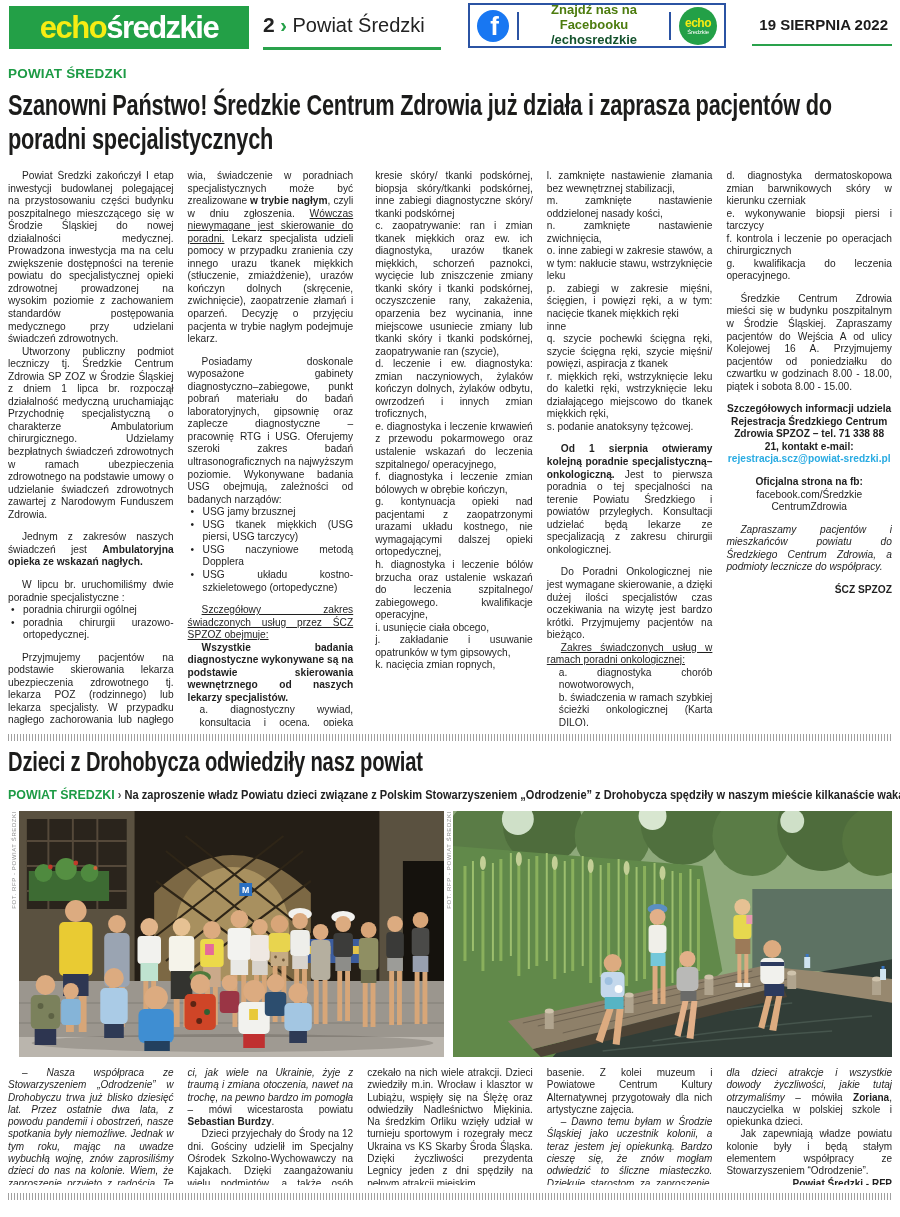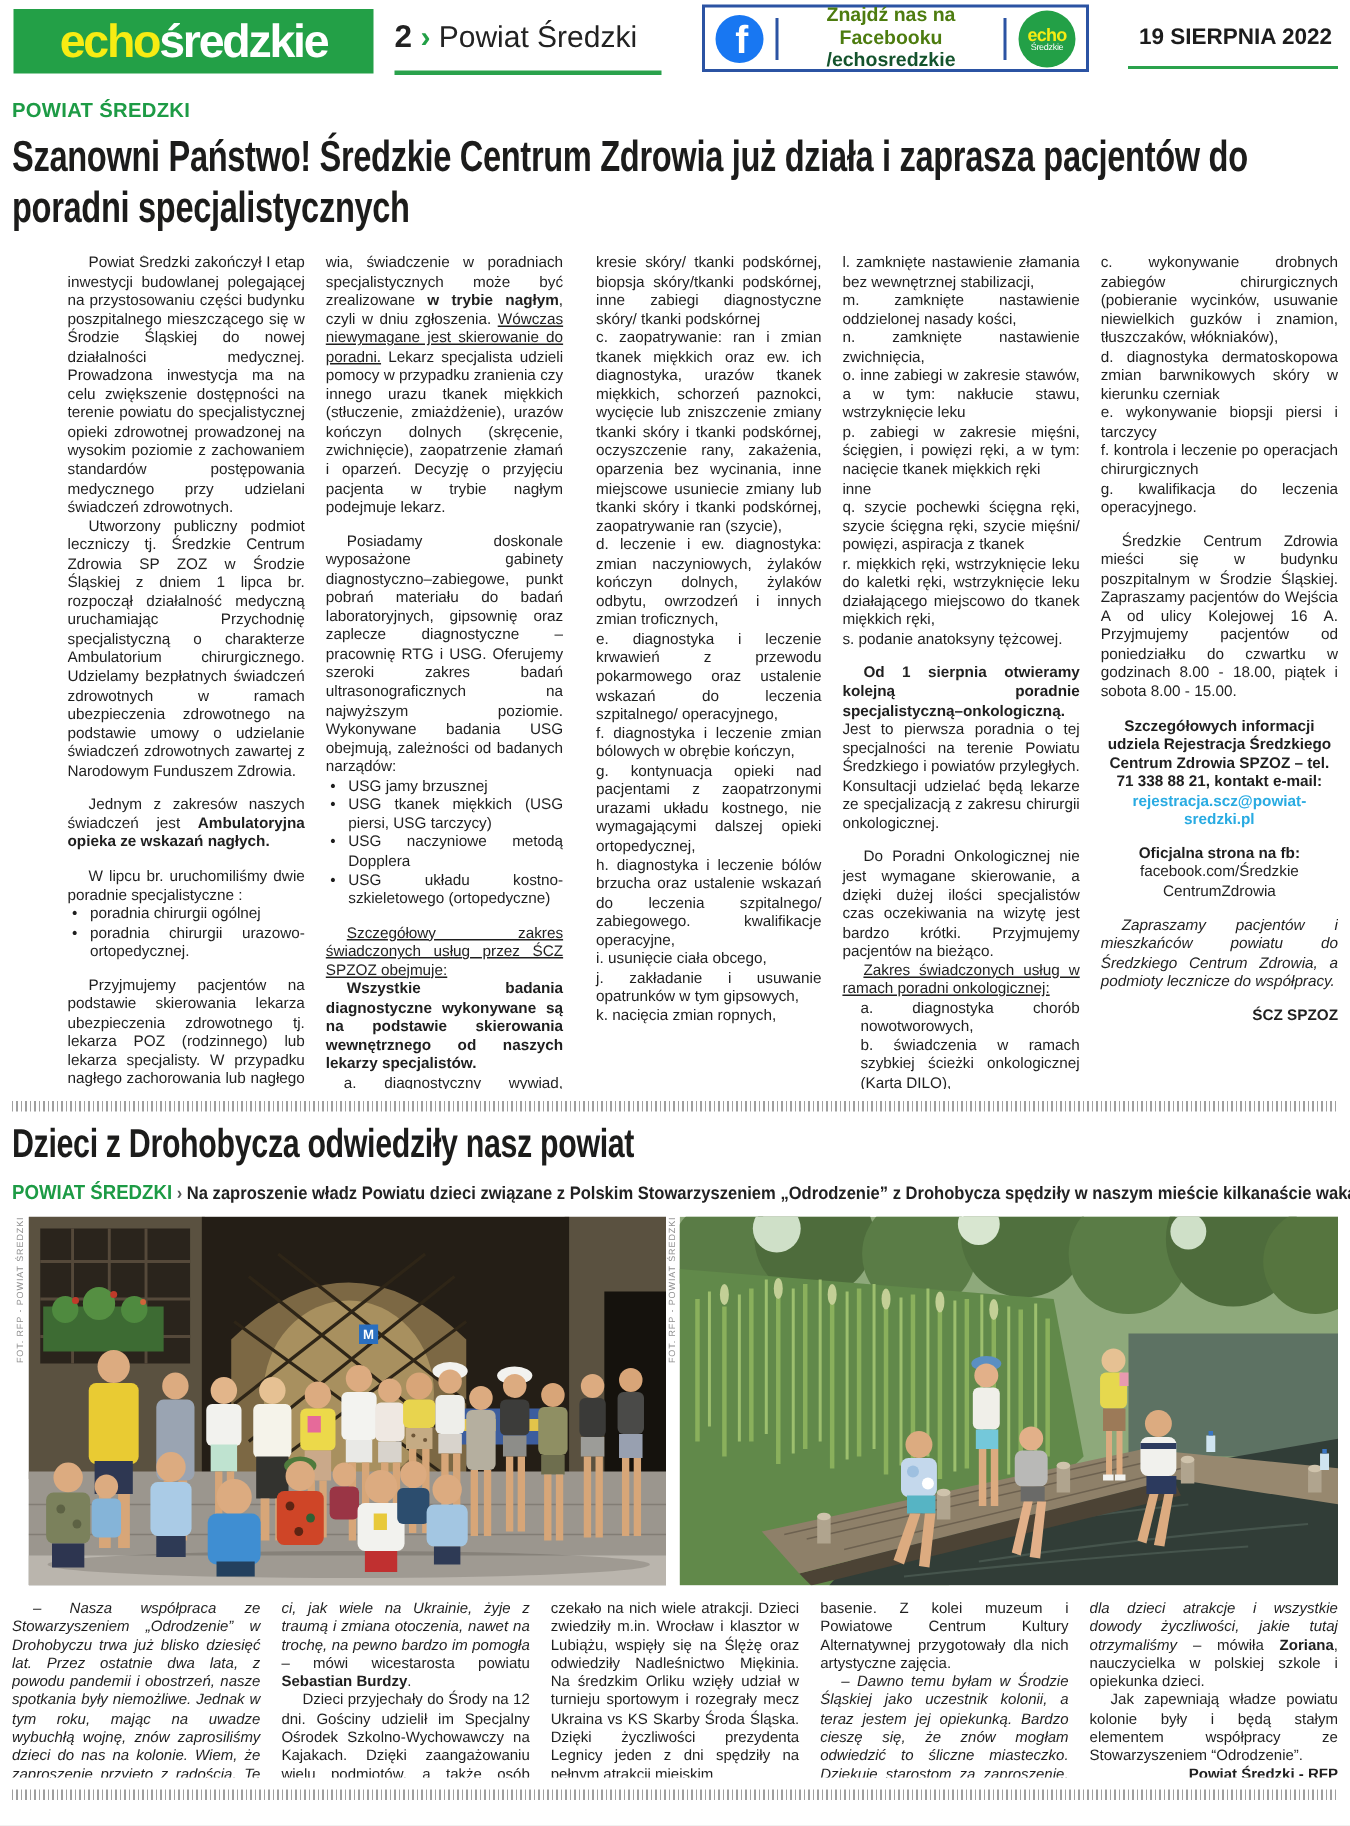"Powiat Średzki zakończył I etap" .cols.main { margin-left: 37px -> none }
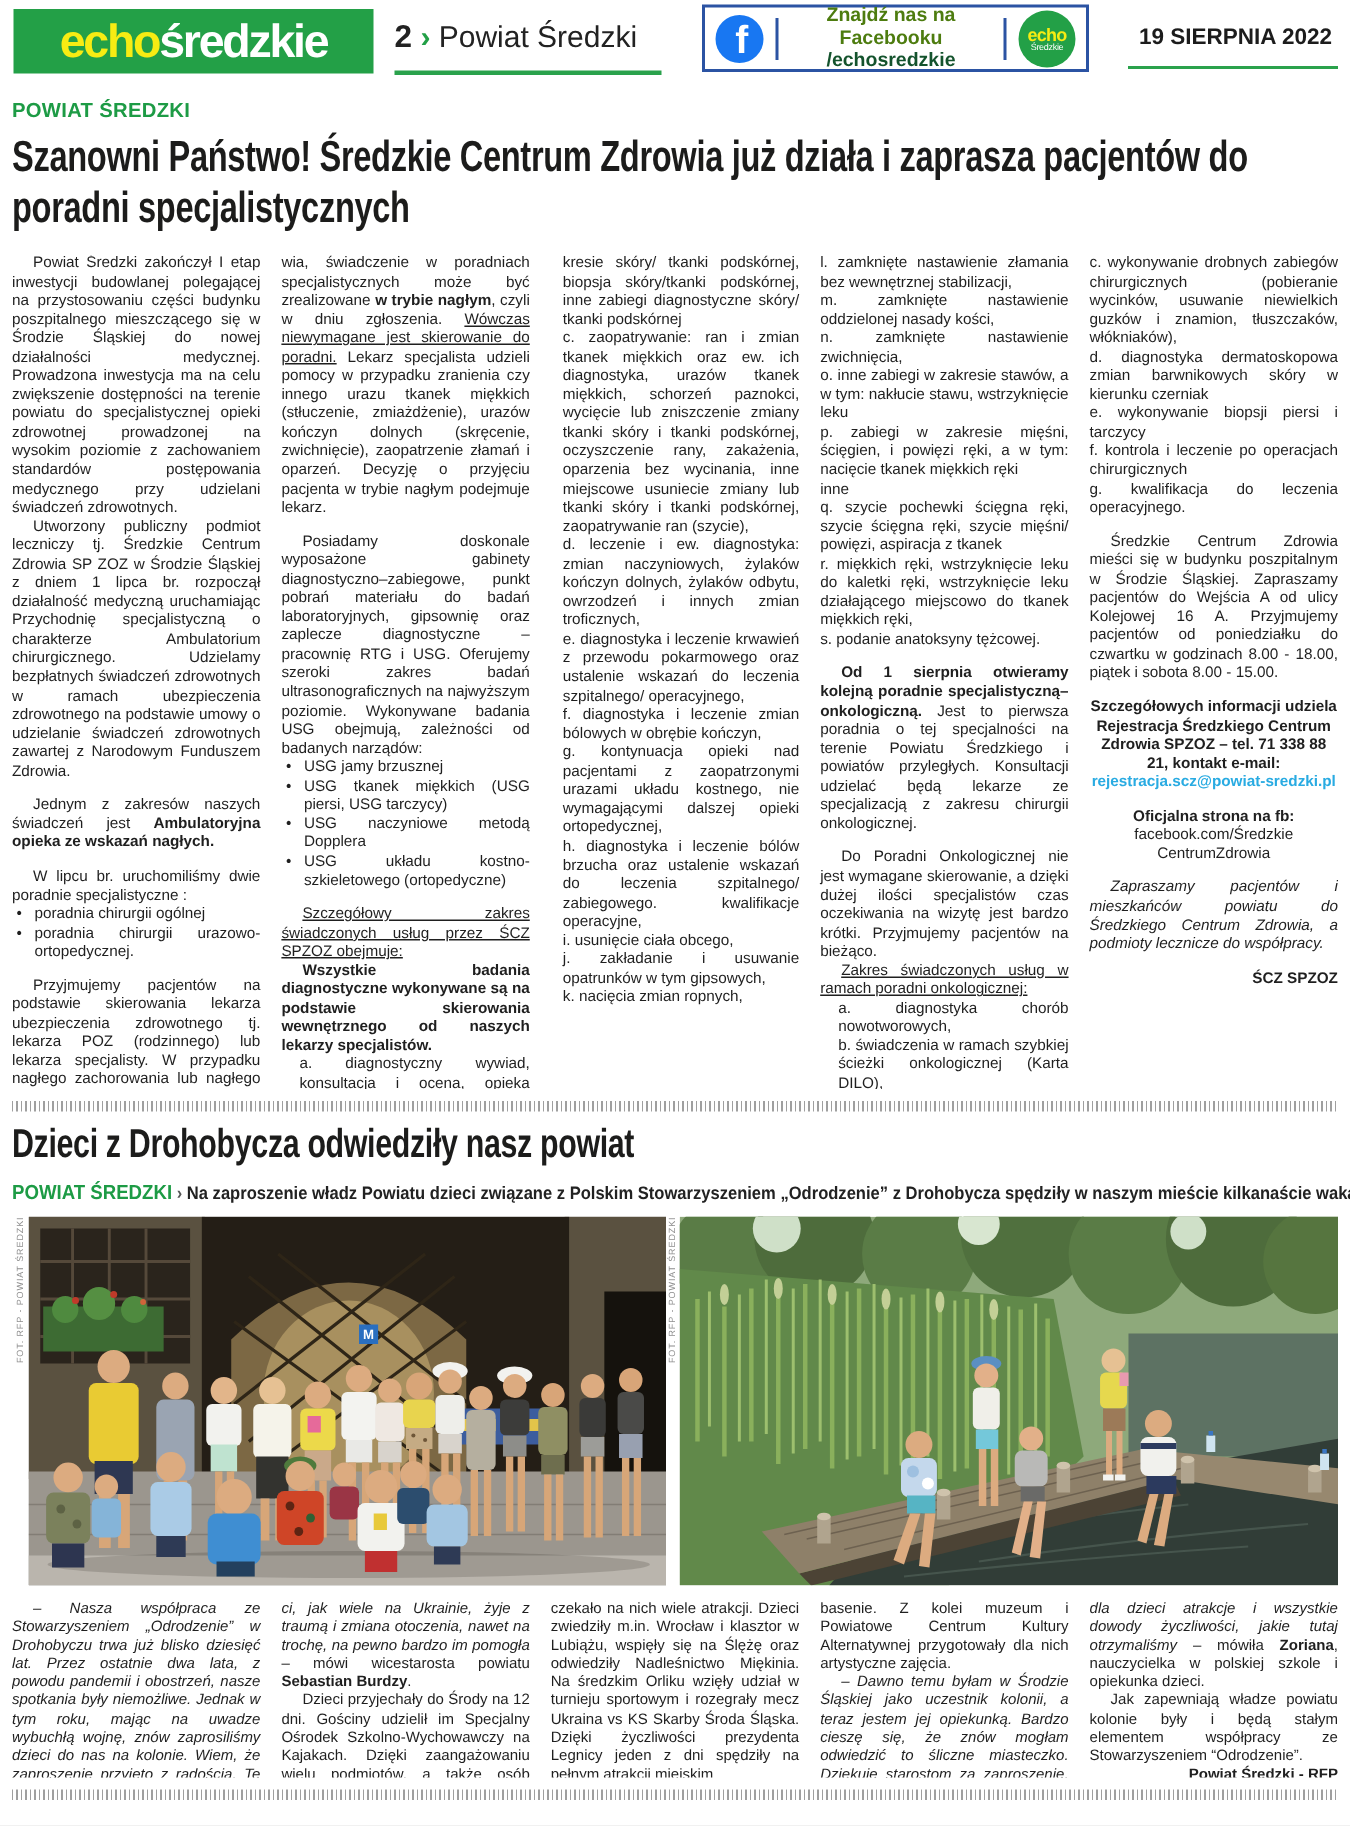"c. wykonywanie drobnych zabiegów" p.para { html: <p><span>c. wykonywanie drobnych zabiegów chirurgicznych (pobieranie wycinków, usuwanie niewielkich guzków i znamion, tłuszczaków, włókniaków),</span></p> -> none }
